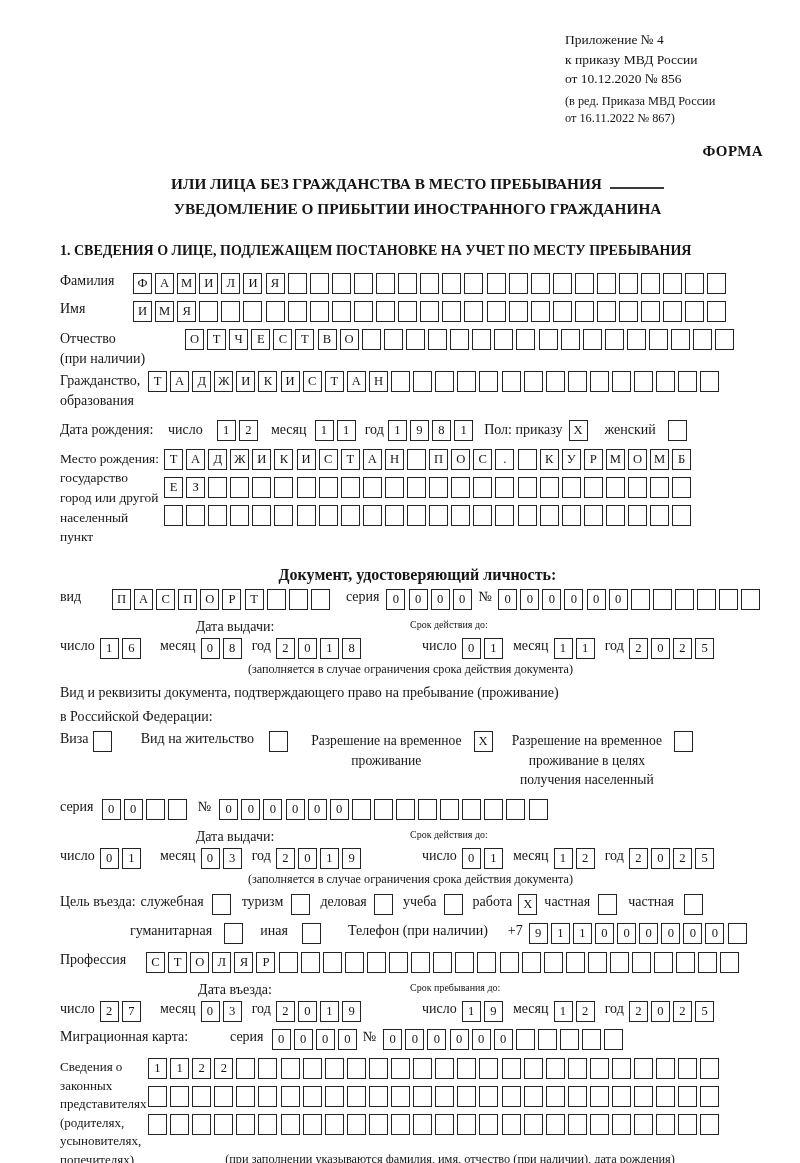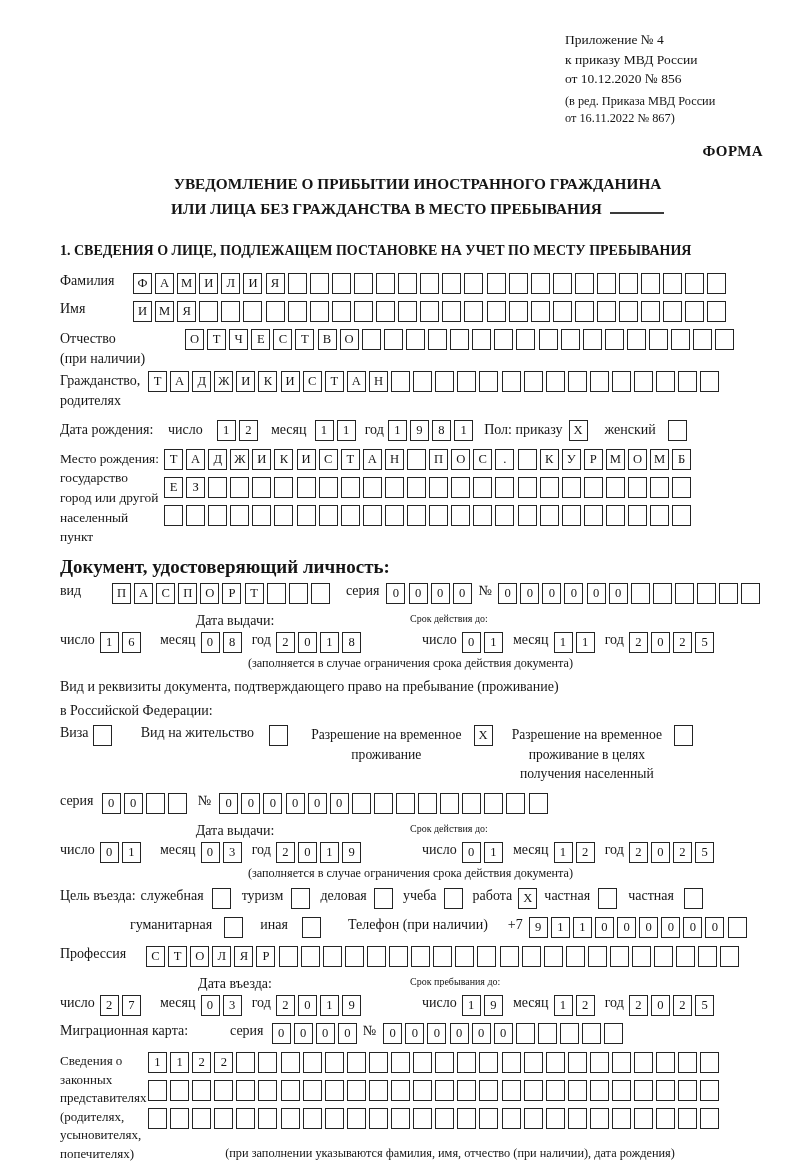"УВЕДОМЛЕНИЕ О ПРИБЫТИИ ИНОСТРАННОГО" div { order: before "ИЛИ ЛИЦА БЕЗ ГРАЖДАНСТВА В" -> after "ИЛИ ЛИЦА БЕЗ ГРАЖДАНСТВА В" }
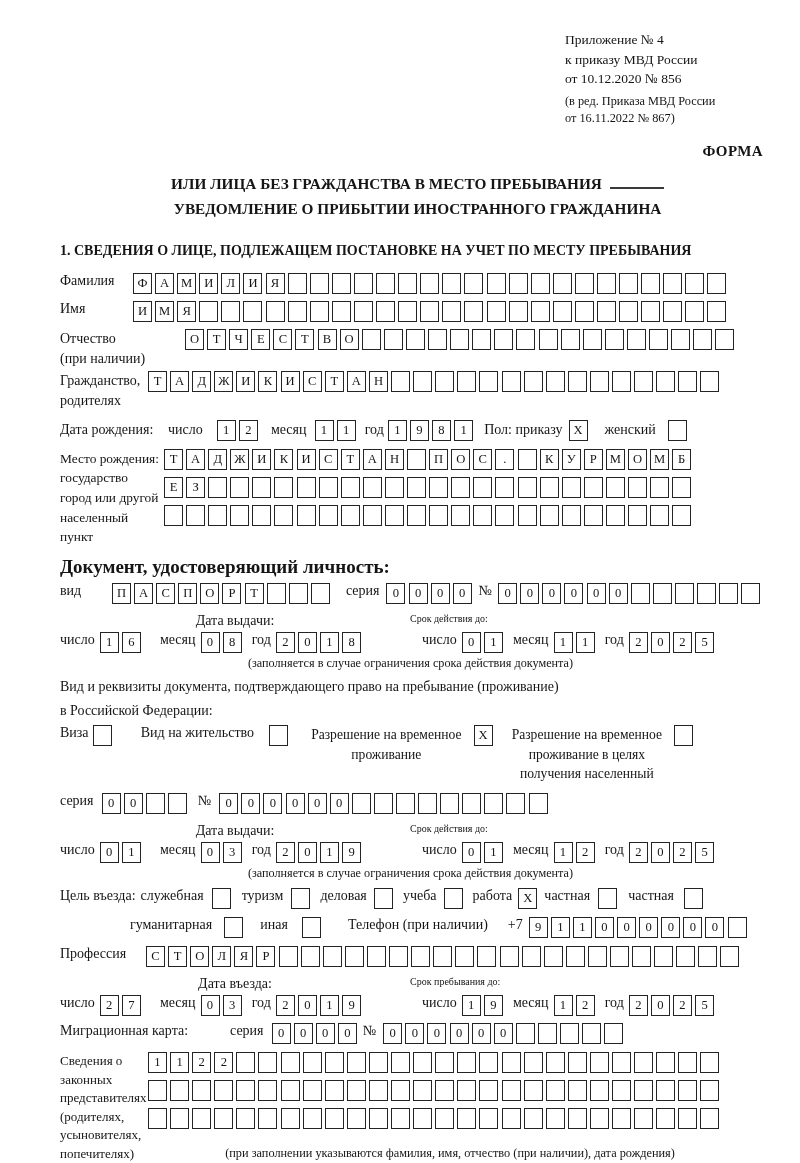"родителях" div { text: родителях -> образования }
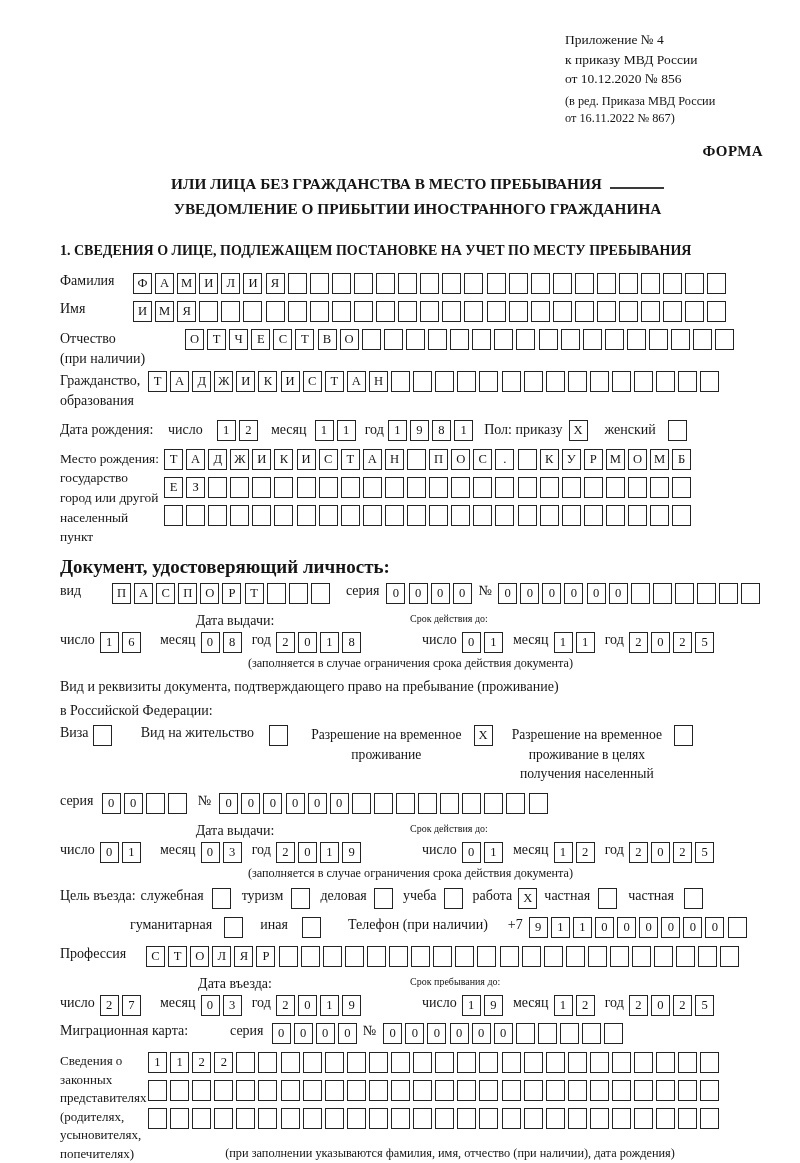"Документ, удостоверяющий личность:" .doc-head { font-size: 19px -> 16px; margin-top: 9px -> 19px; text-align: left -> center }
